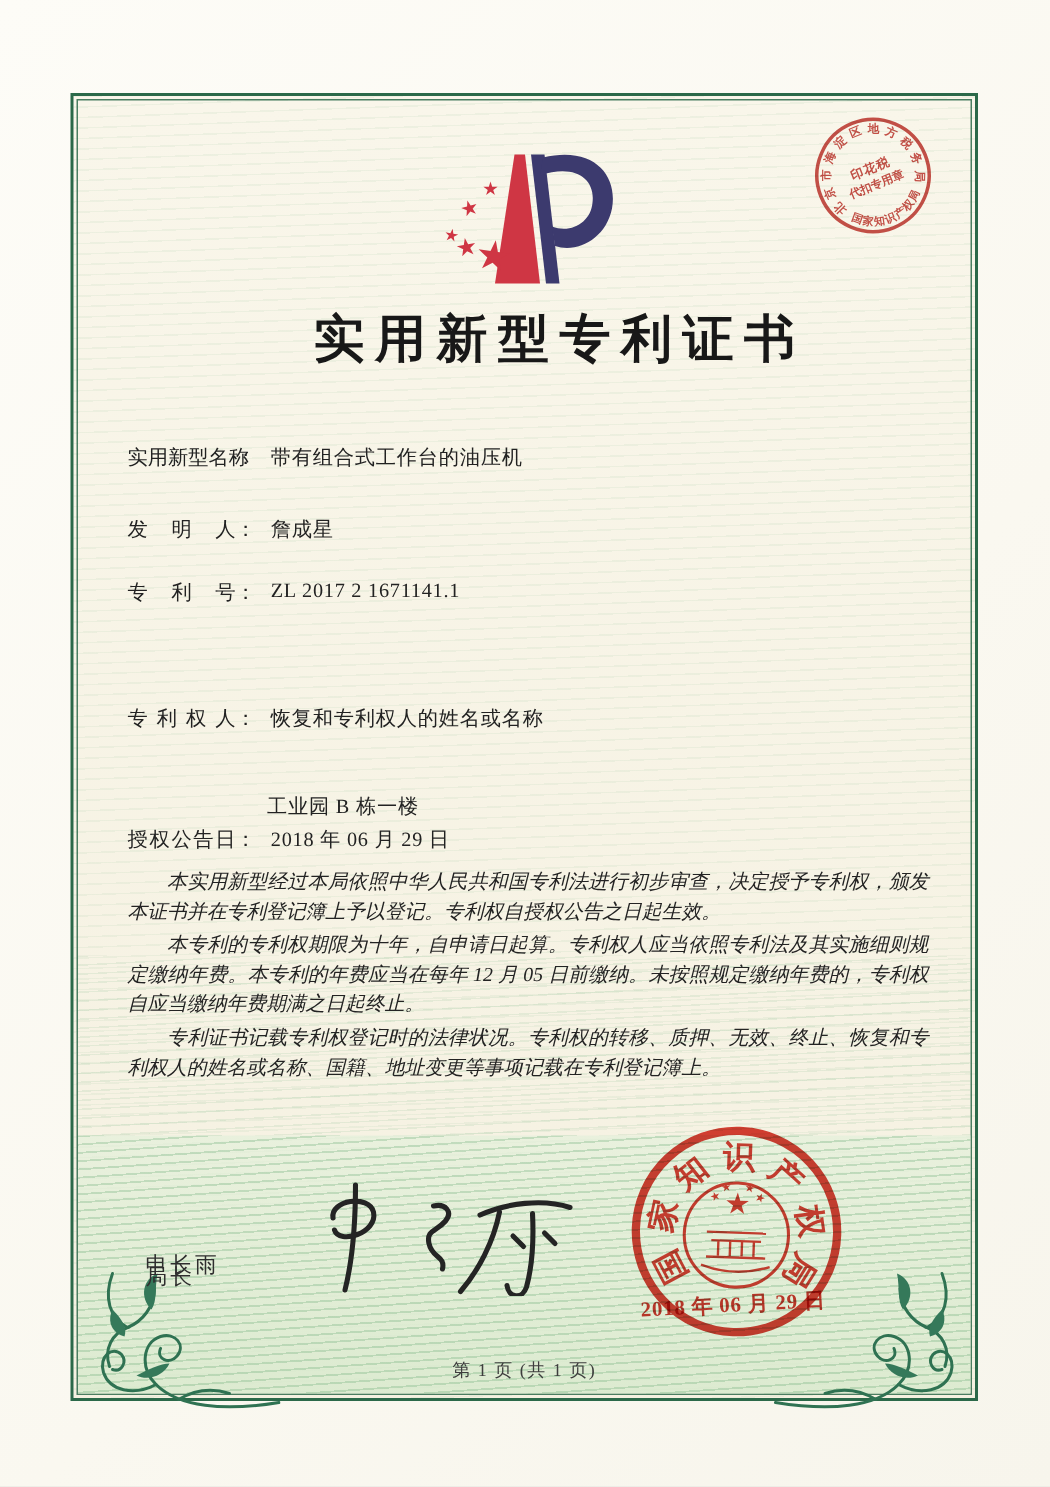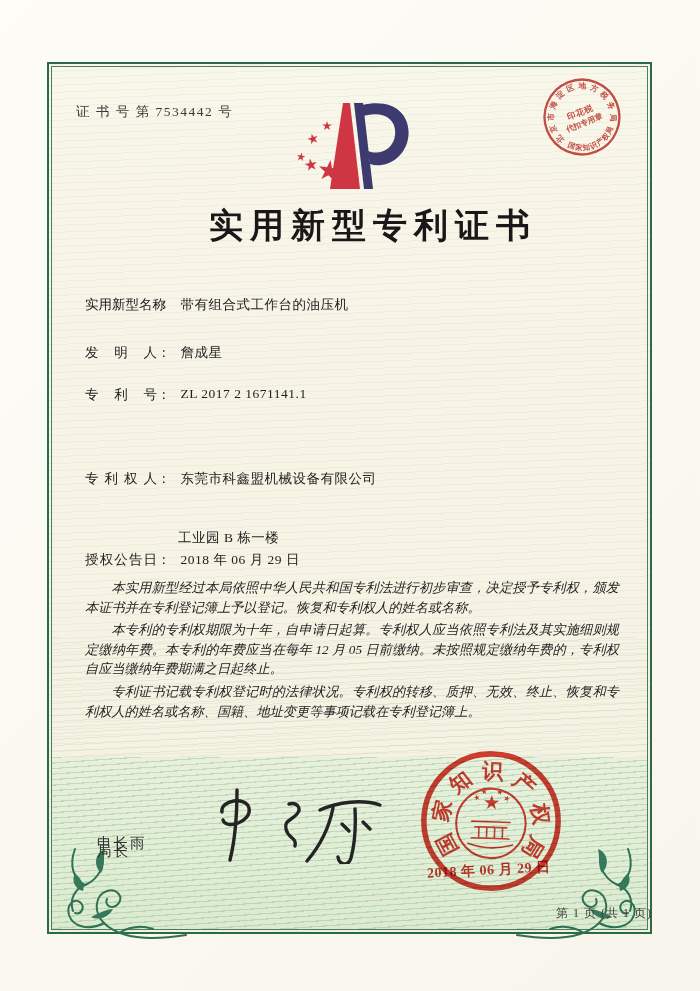"证 书 号 第 7534442" div.cert-no { html: <div>证 书 号 第 7534442 号</div> -> none }
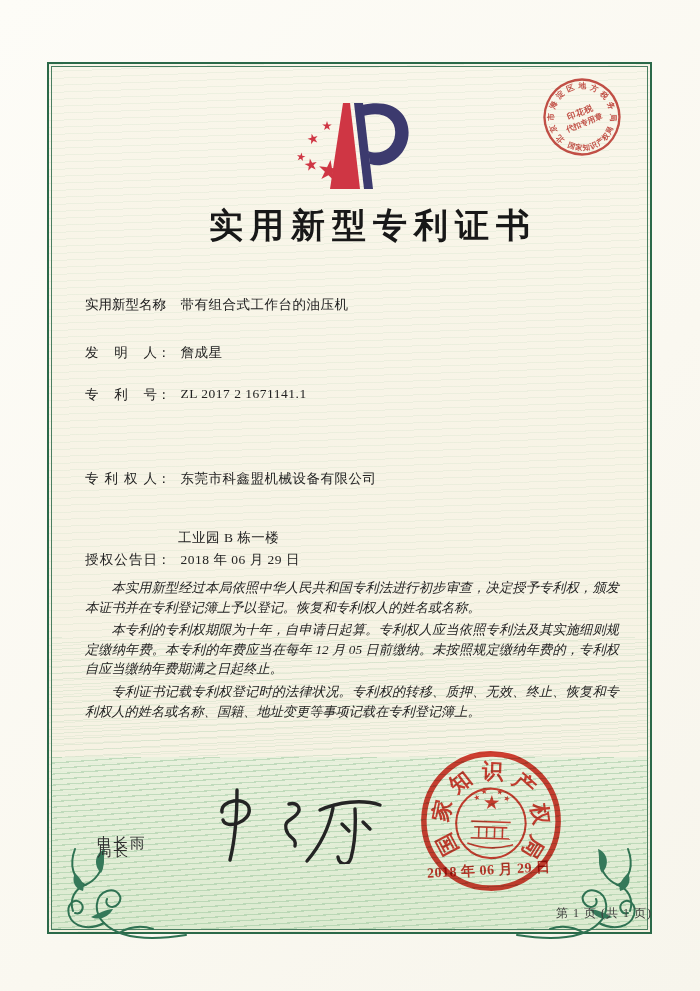"东莞市科鑫盟机械设备有限公司" span.fvalue { text: 东莞市科鑫盟机械设备有限公司 -> 恢复和专利权人的姓名或名称 }
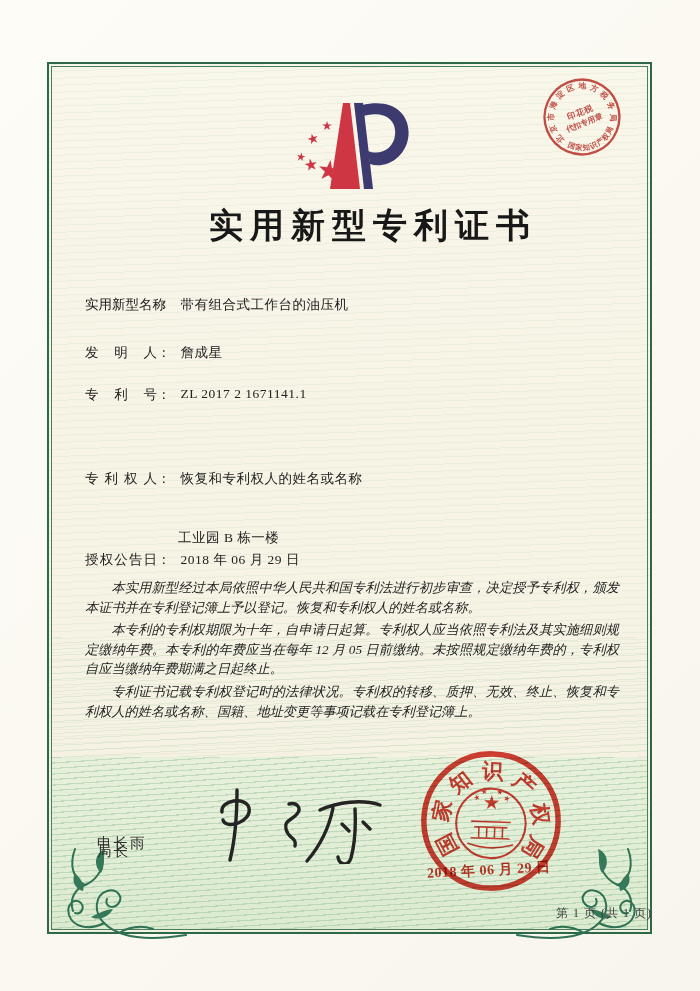"本实用新型经过本局依照中华人民共和国专利法进行初步审查，决定授予专利权，颁发本证" p { text: 恢复和专利权人的姓名或名称 -> 专利权自授权公告之日起生效 }
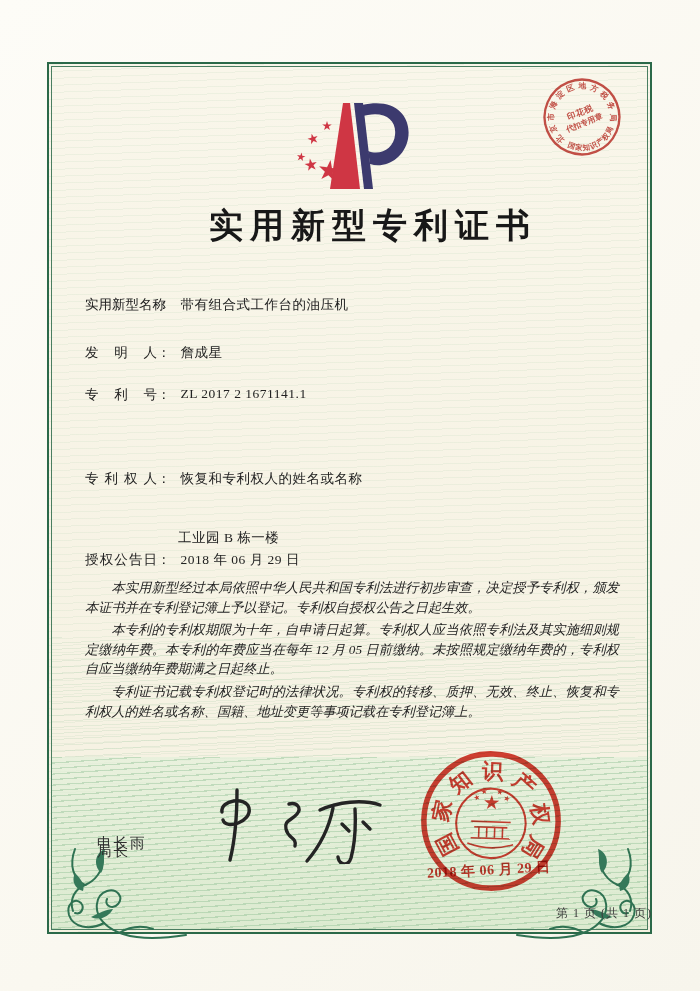"第 1 页 (共 1" .footer { text-align: right -> center }
